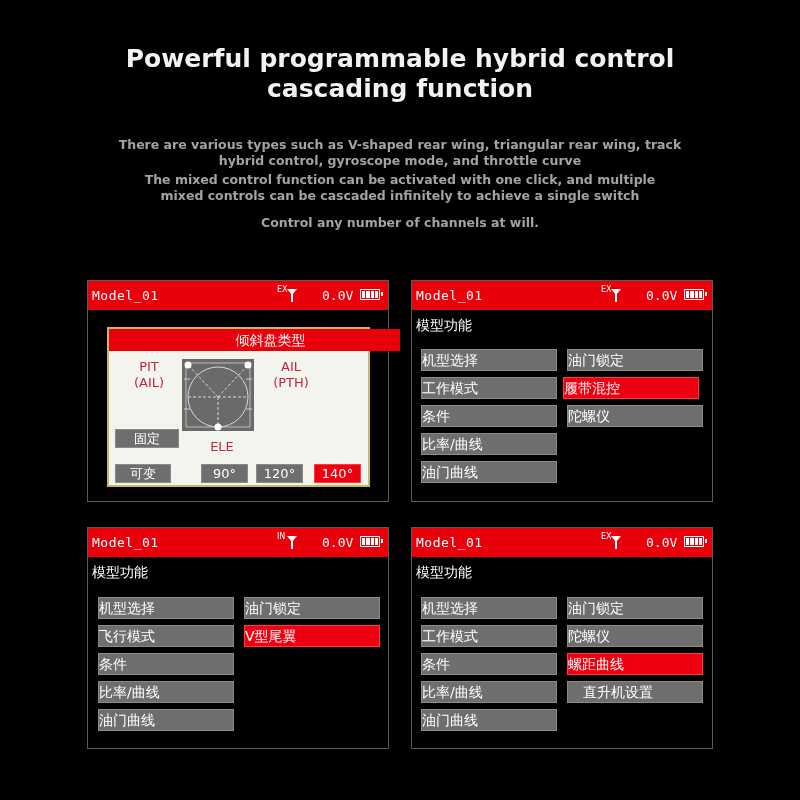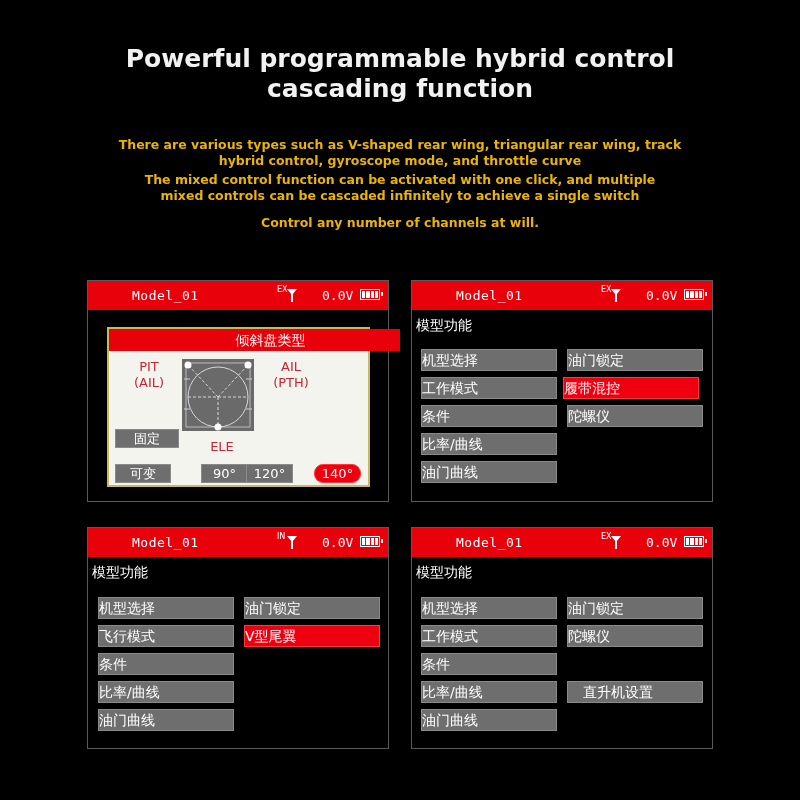"There are various types such" .desc { color: #eab308 -> #a3a3a3 }
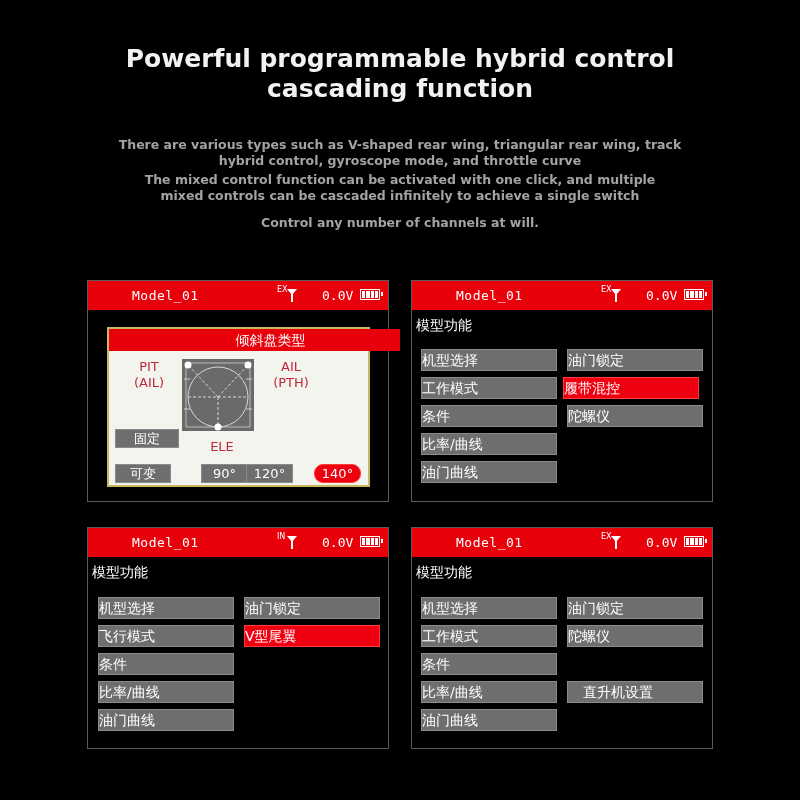"Model_01" .bar .model { margin-left: 40px -> none }
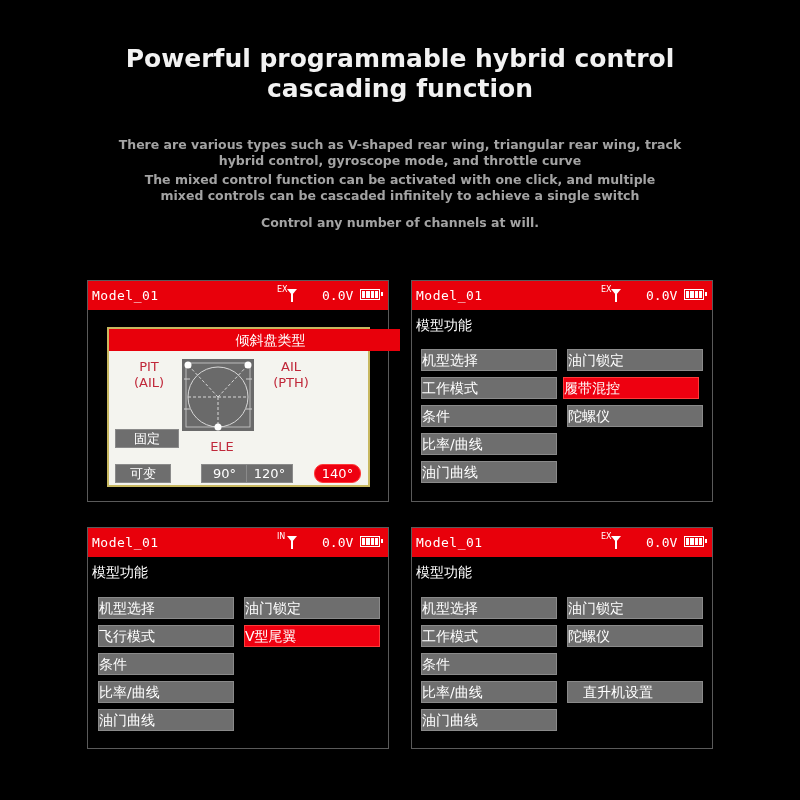"120°" div.dbtn { left: 137px -> 147px }
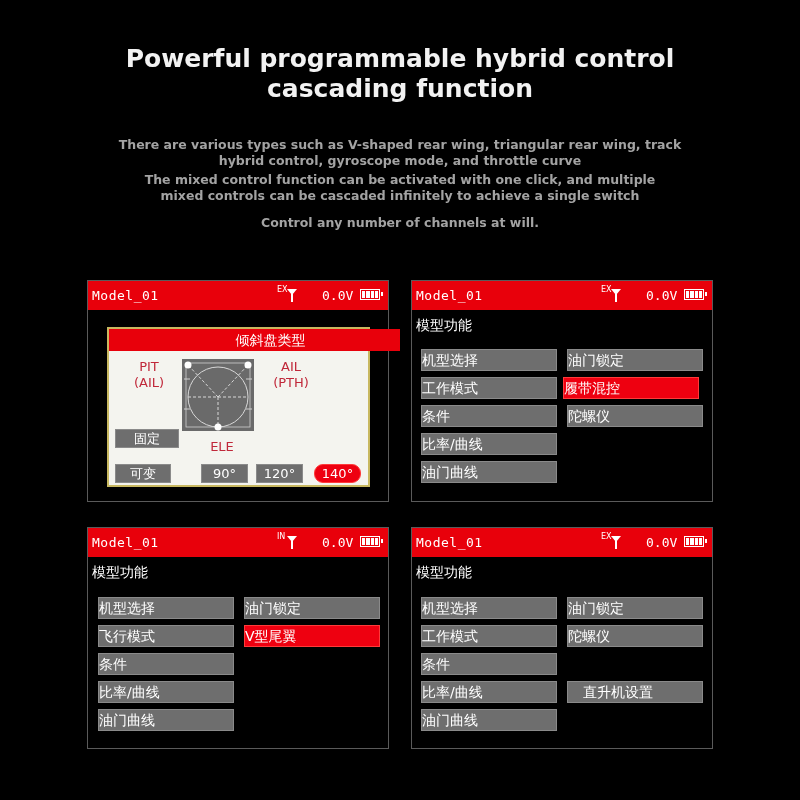"140°" .dbtn.active { border-radius: 9px -> none }
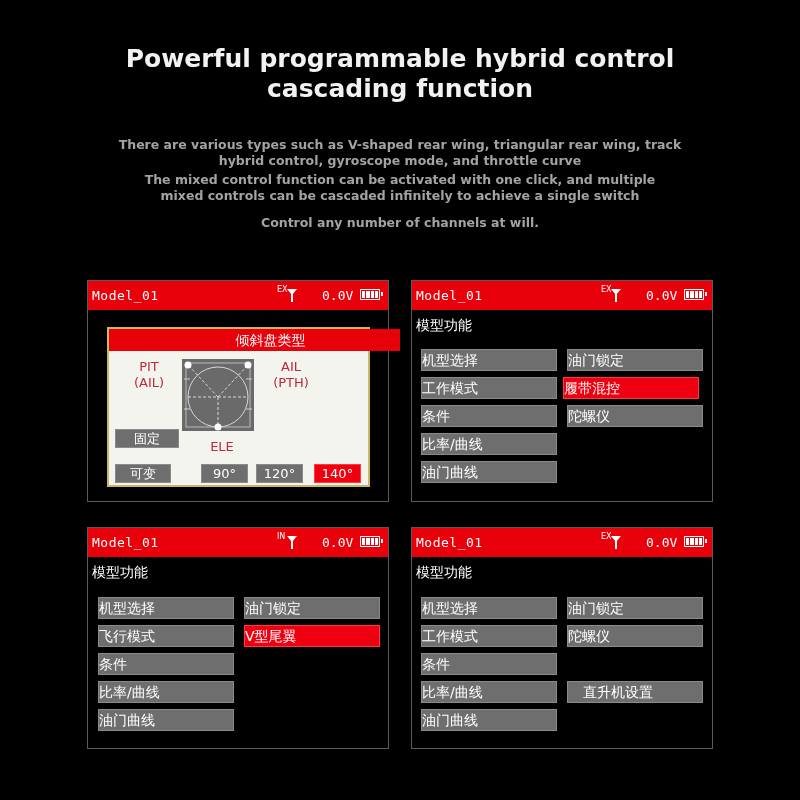"螺距曲线" div.btn { html: none -> <div>螺距曲线</div> }
